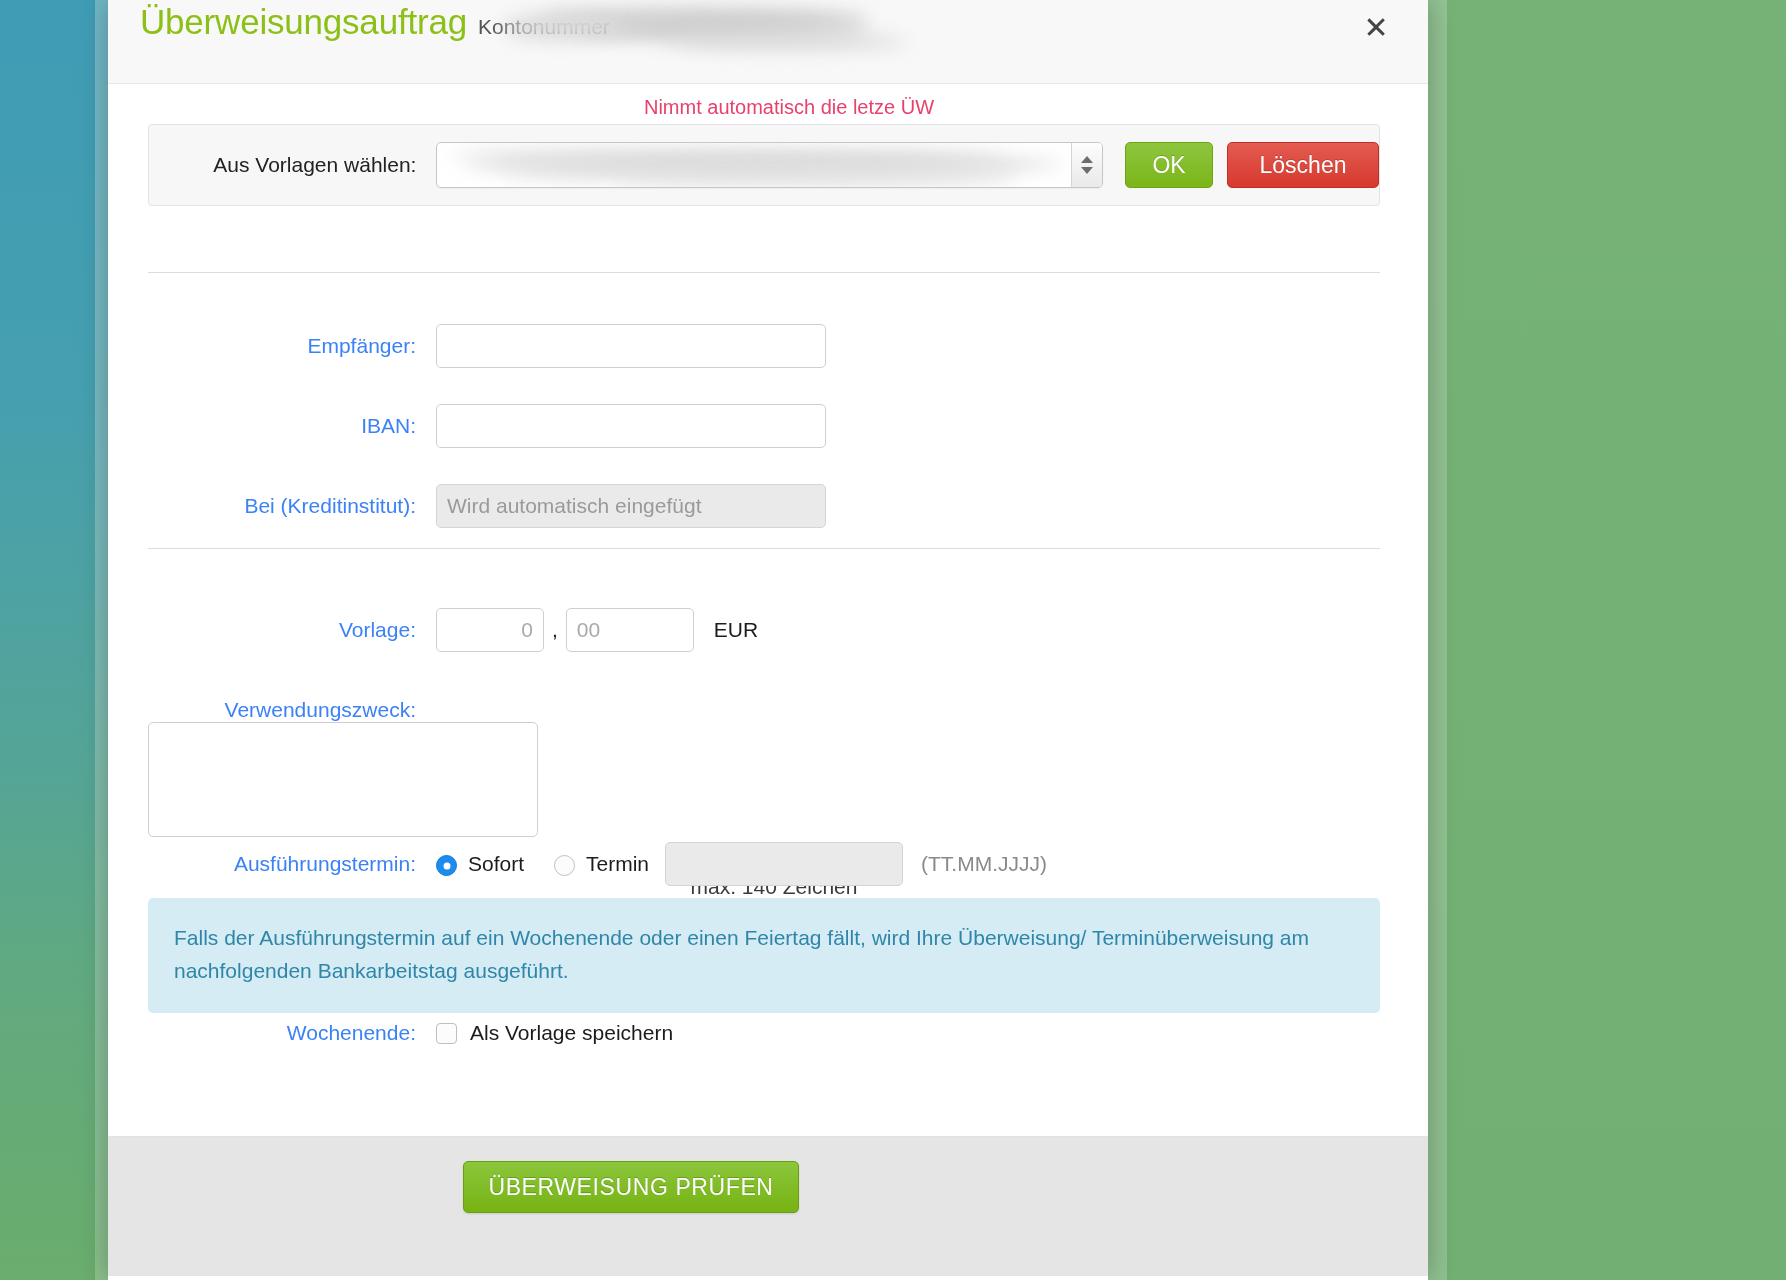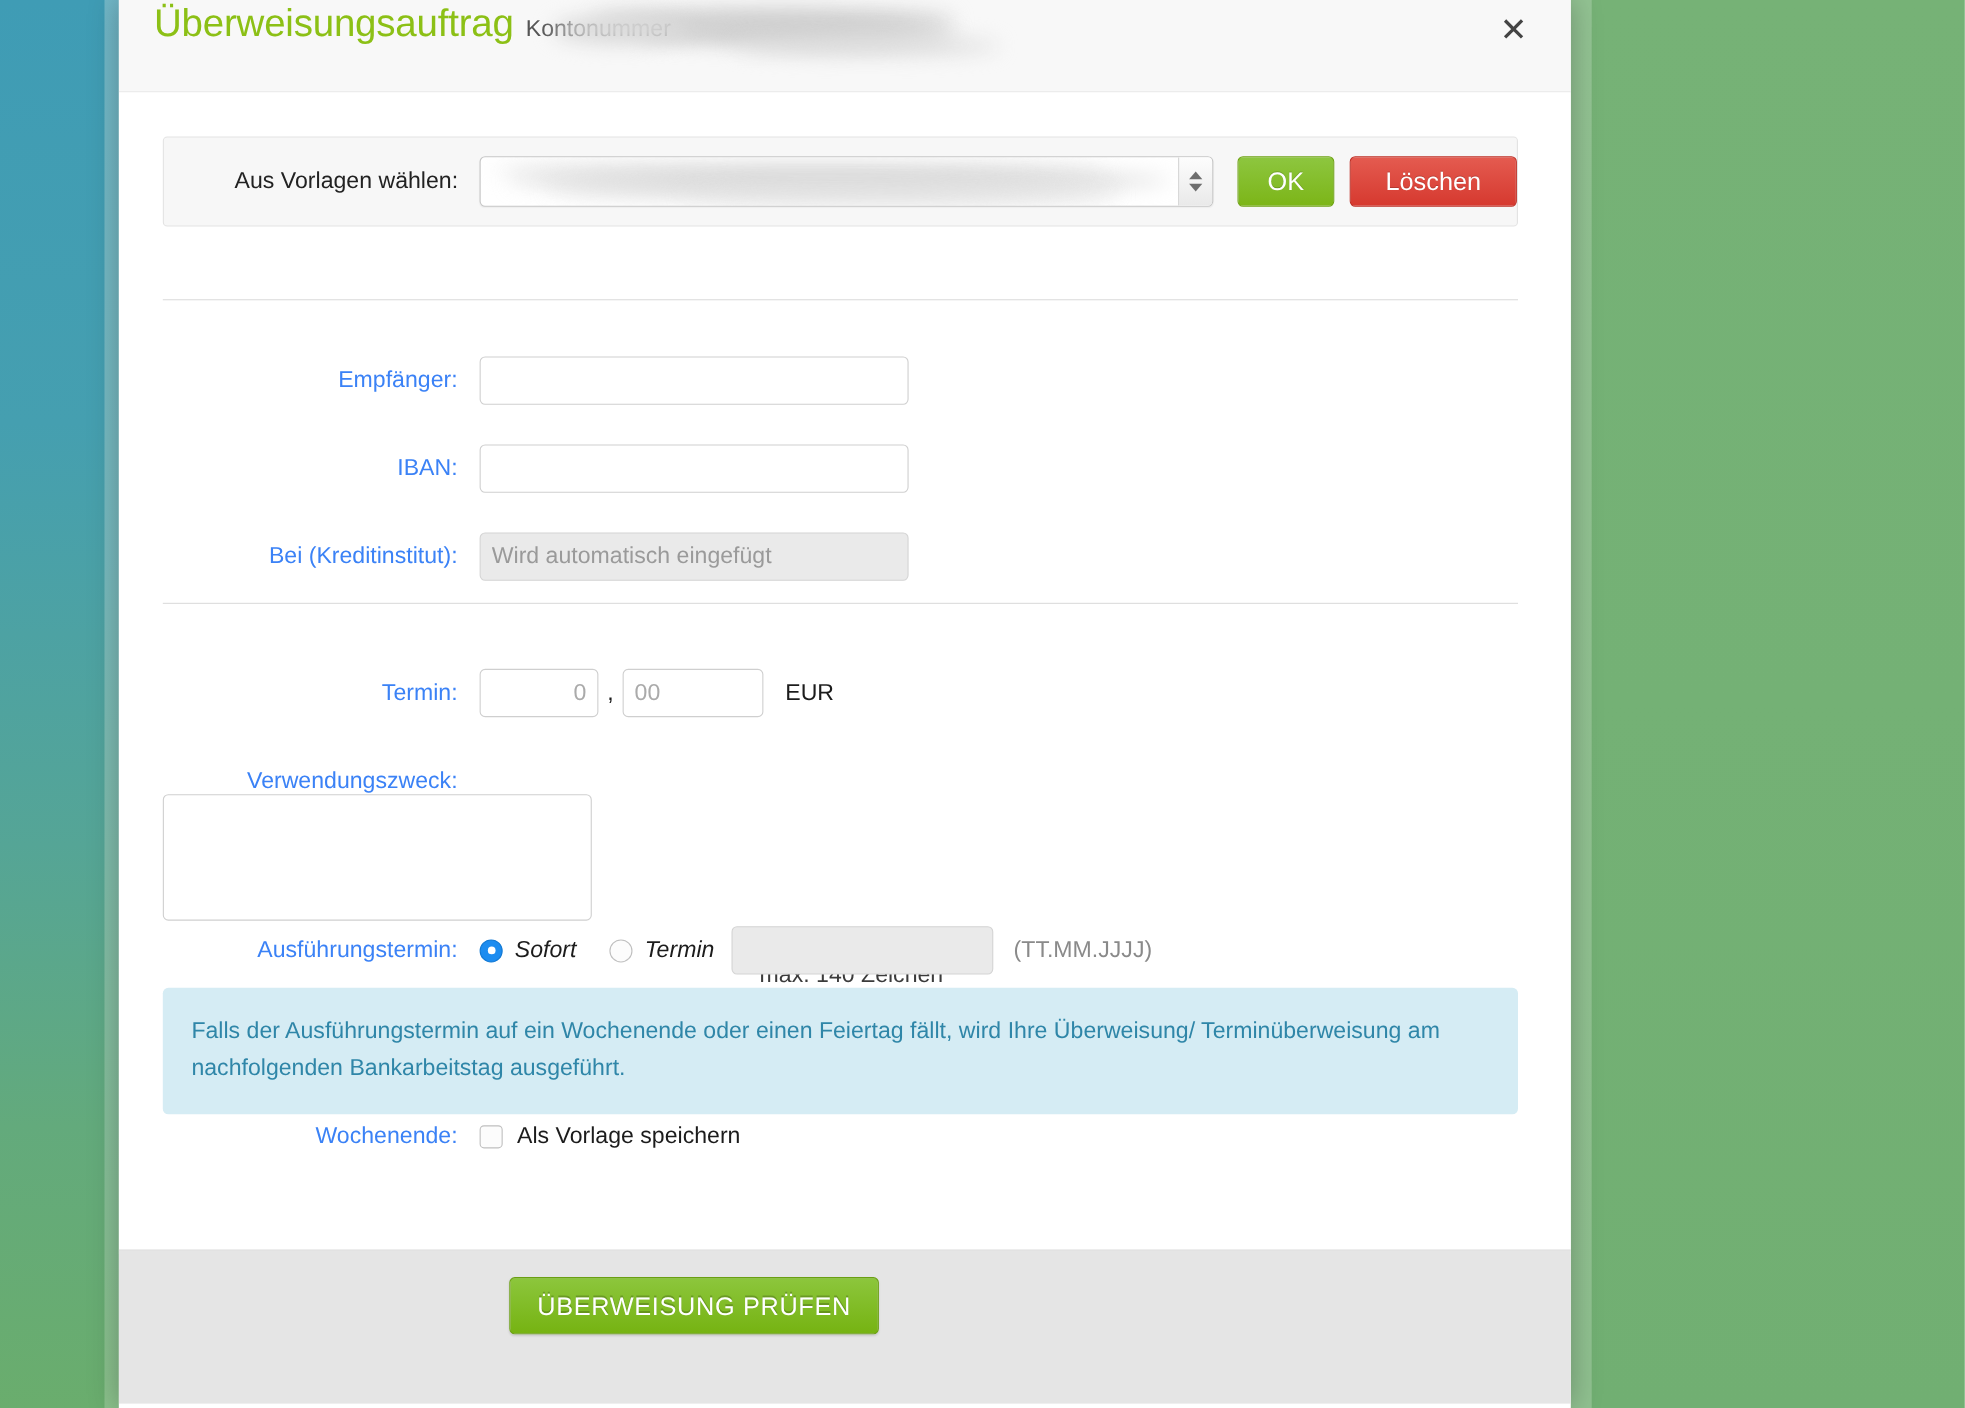"Nimmt automatisch die letze ÜW" div { html: none -> <div>Nimmt automatisch die letze ÜW</div> }
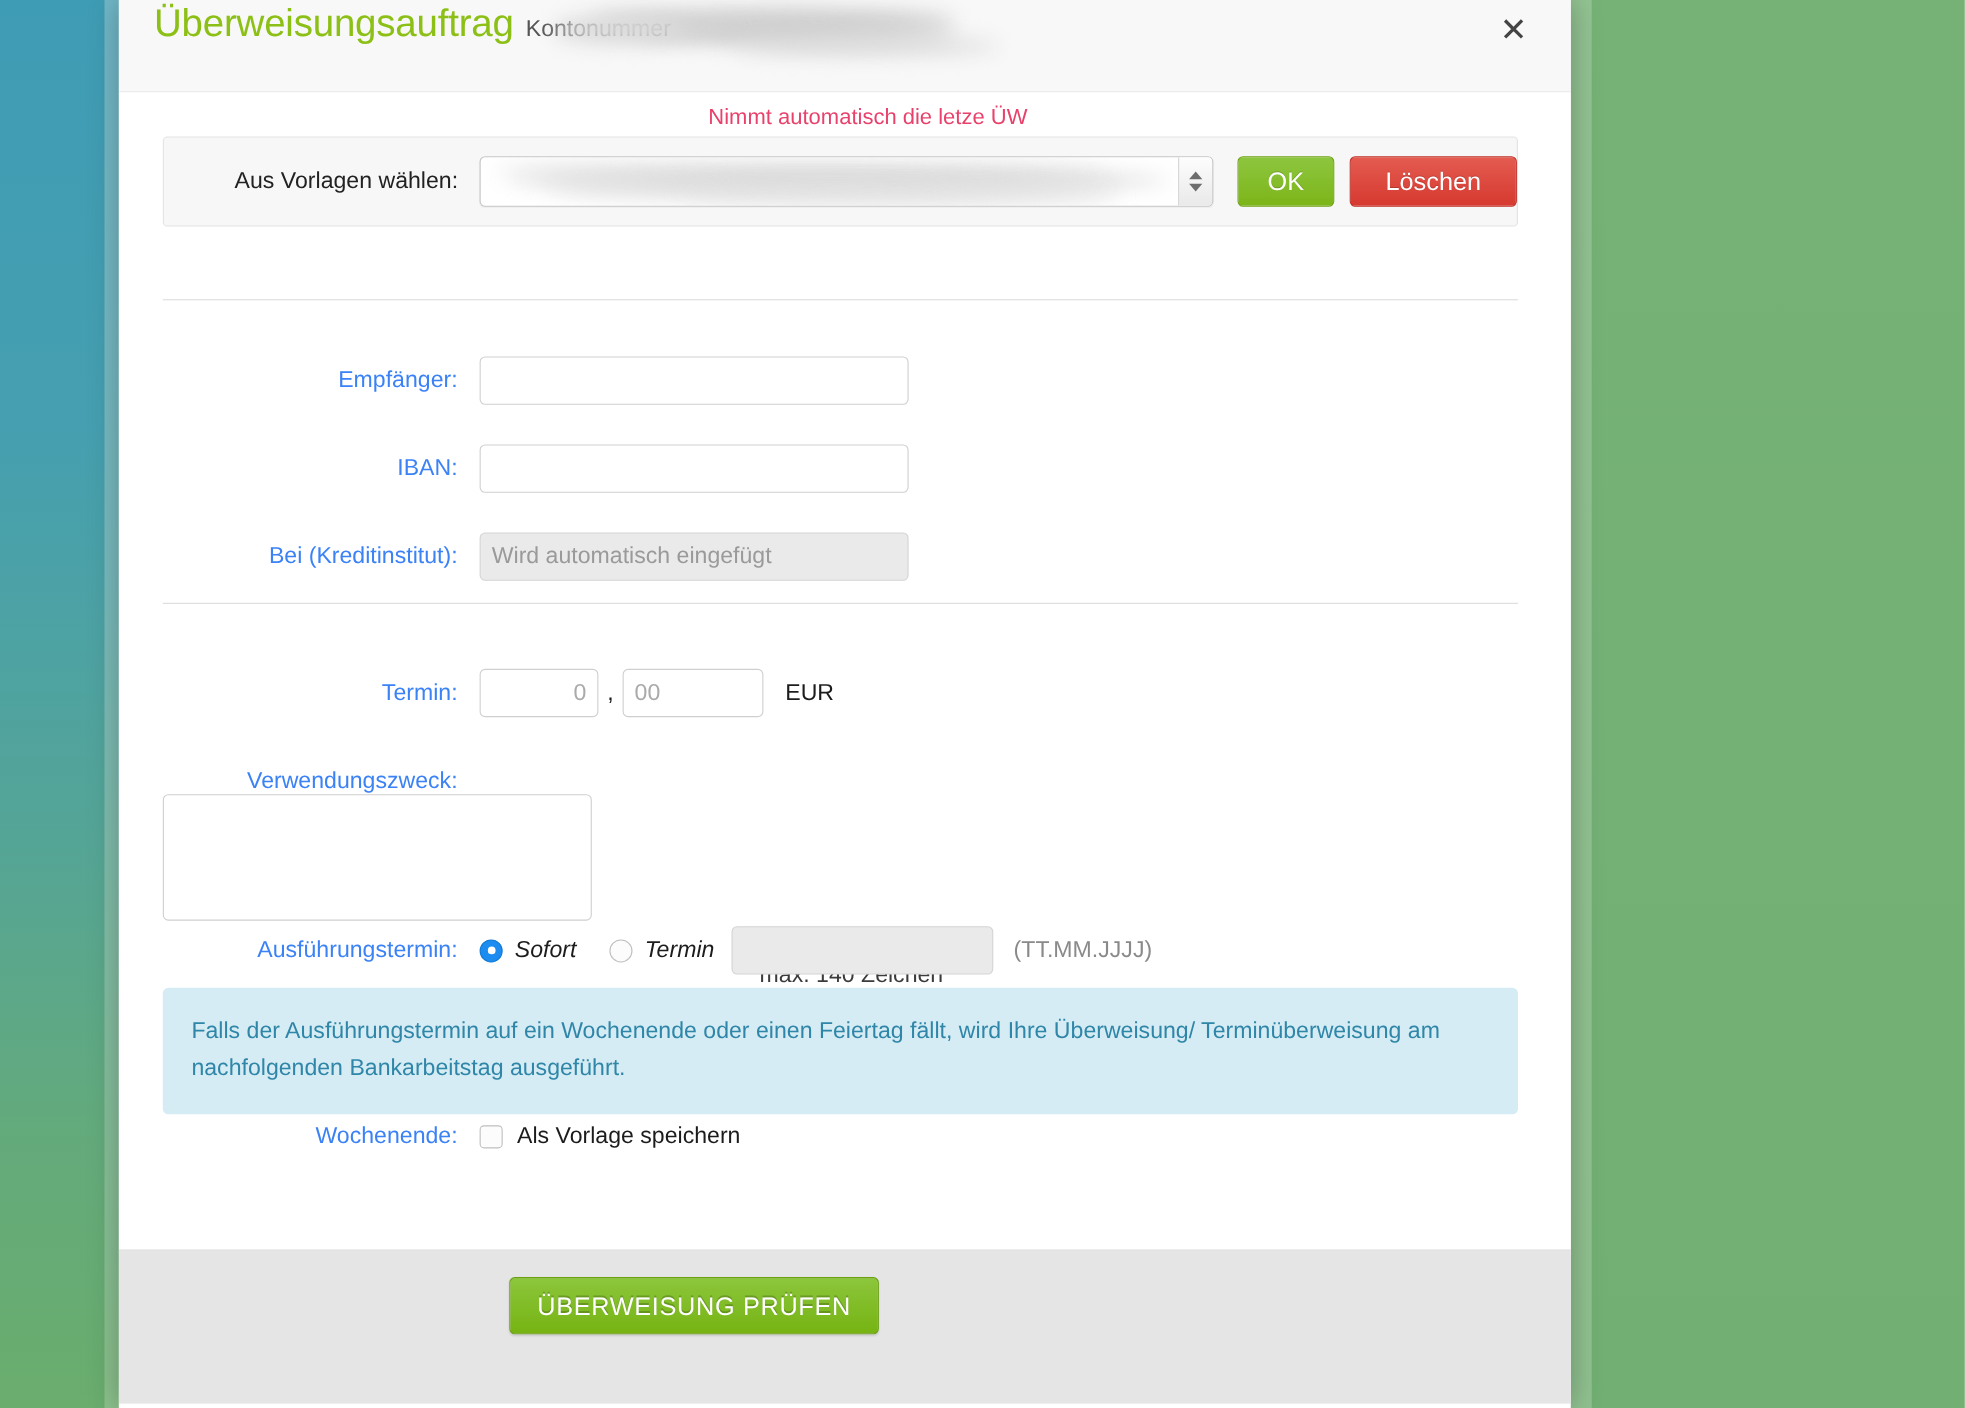"Termin:" div.lbl { text: Termin -> Vorlage }
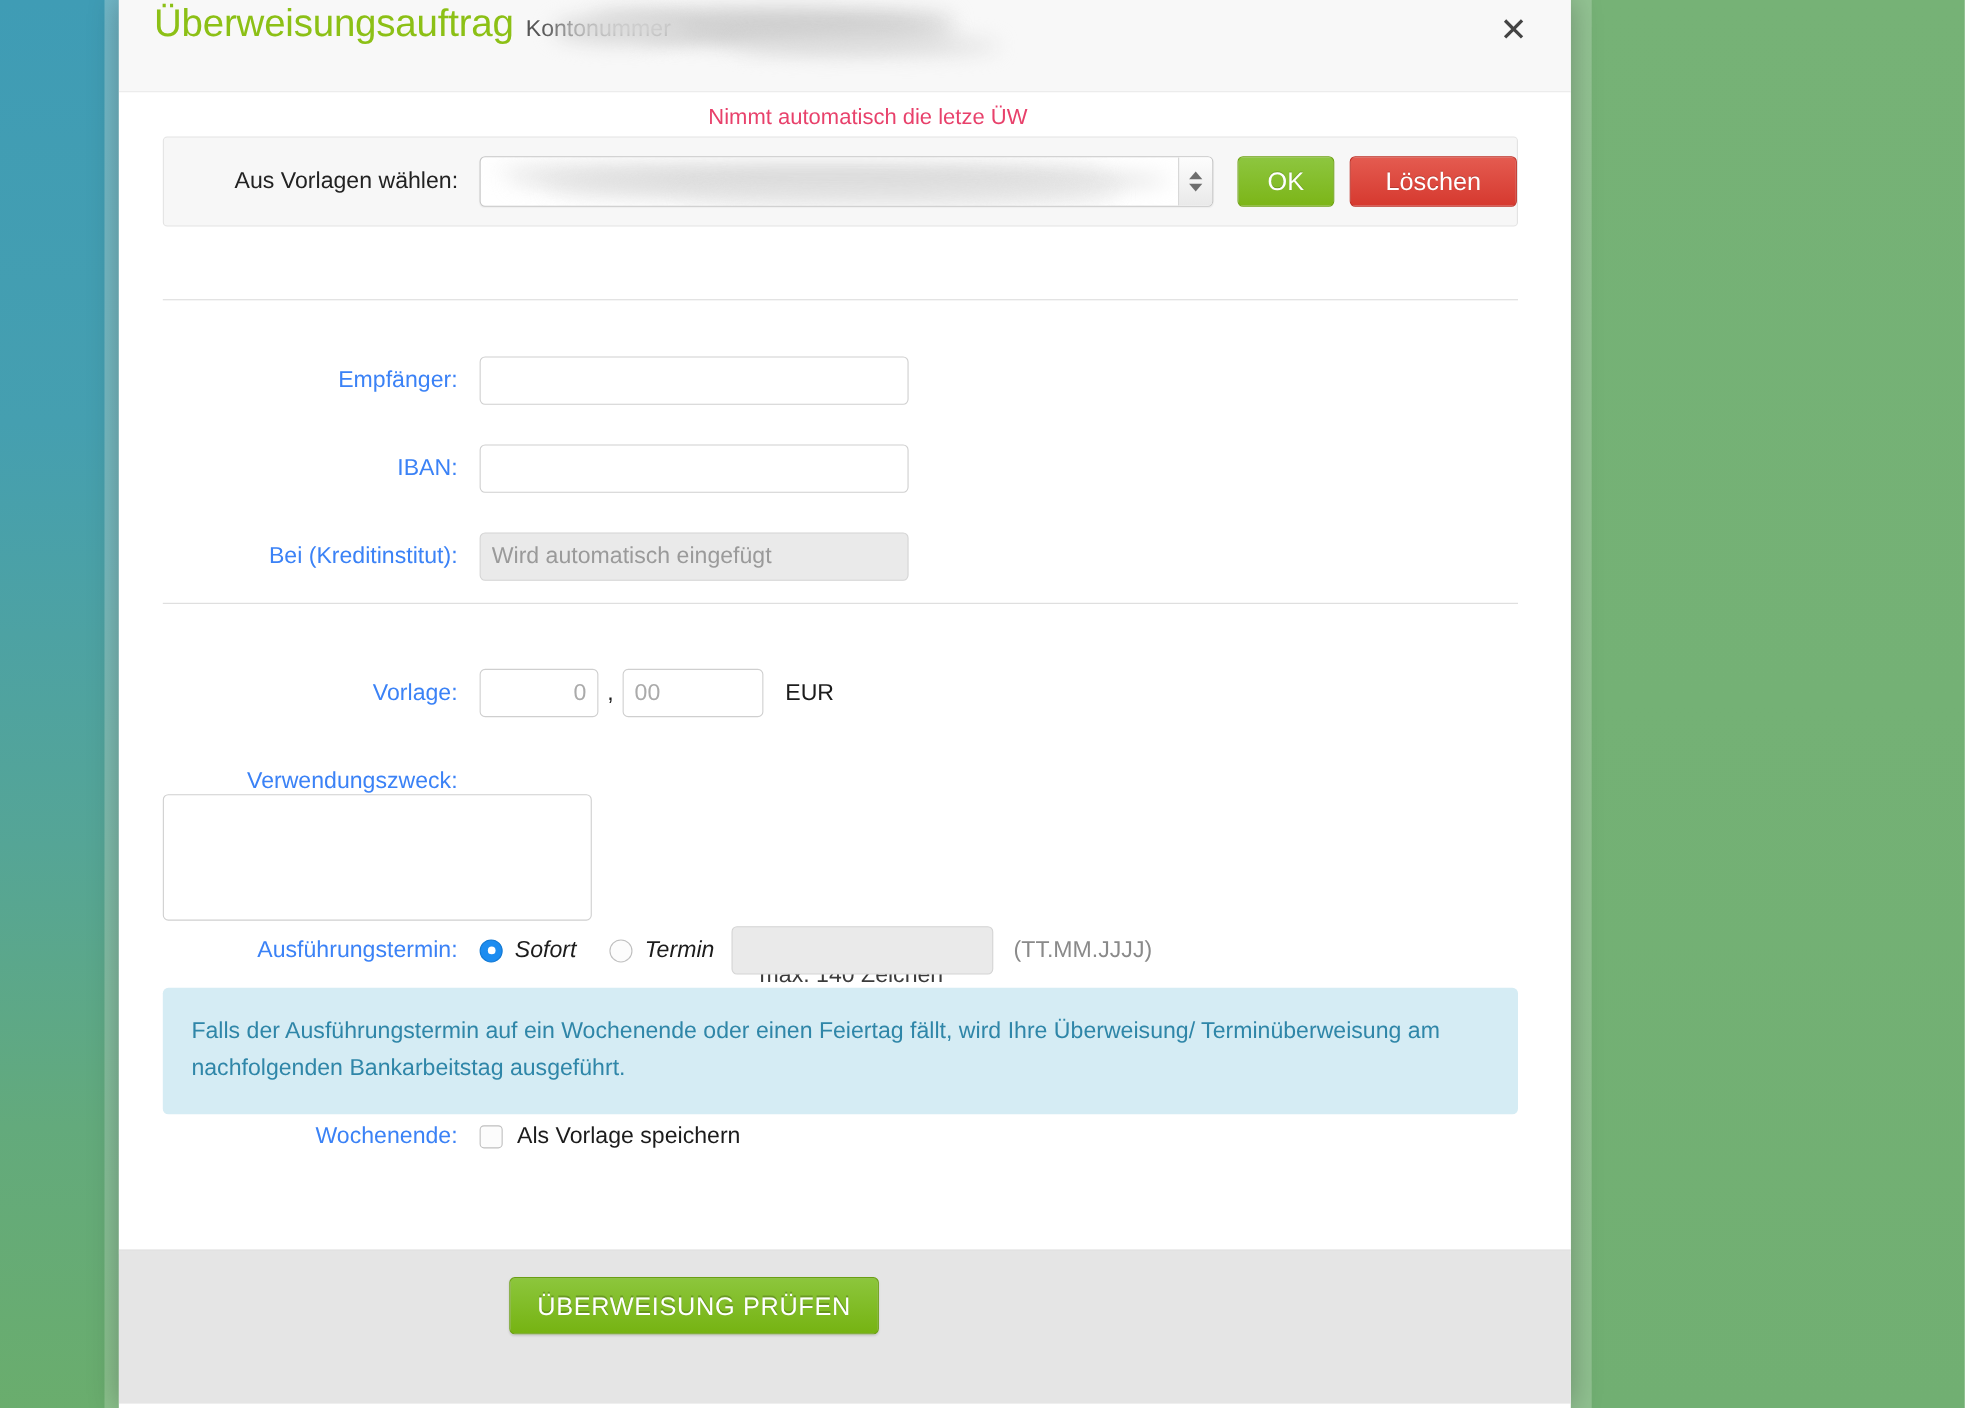"Sofort" .radio-wrap { align-items: center -> flex-end; font-style: italic -> none }
